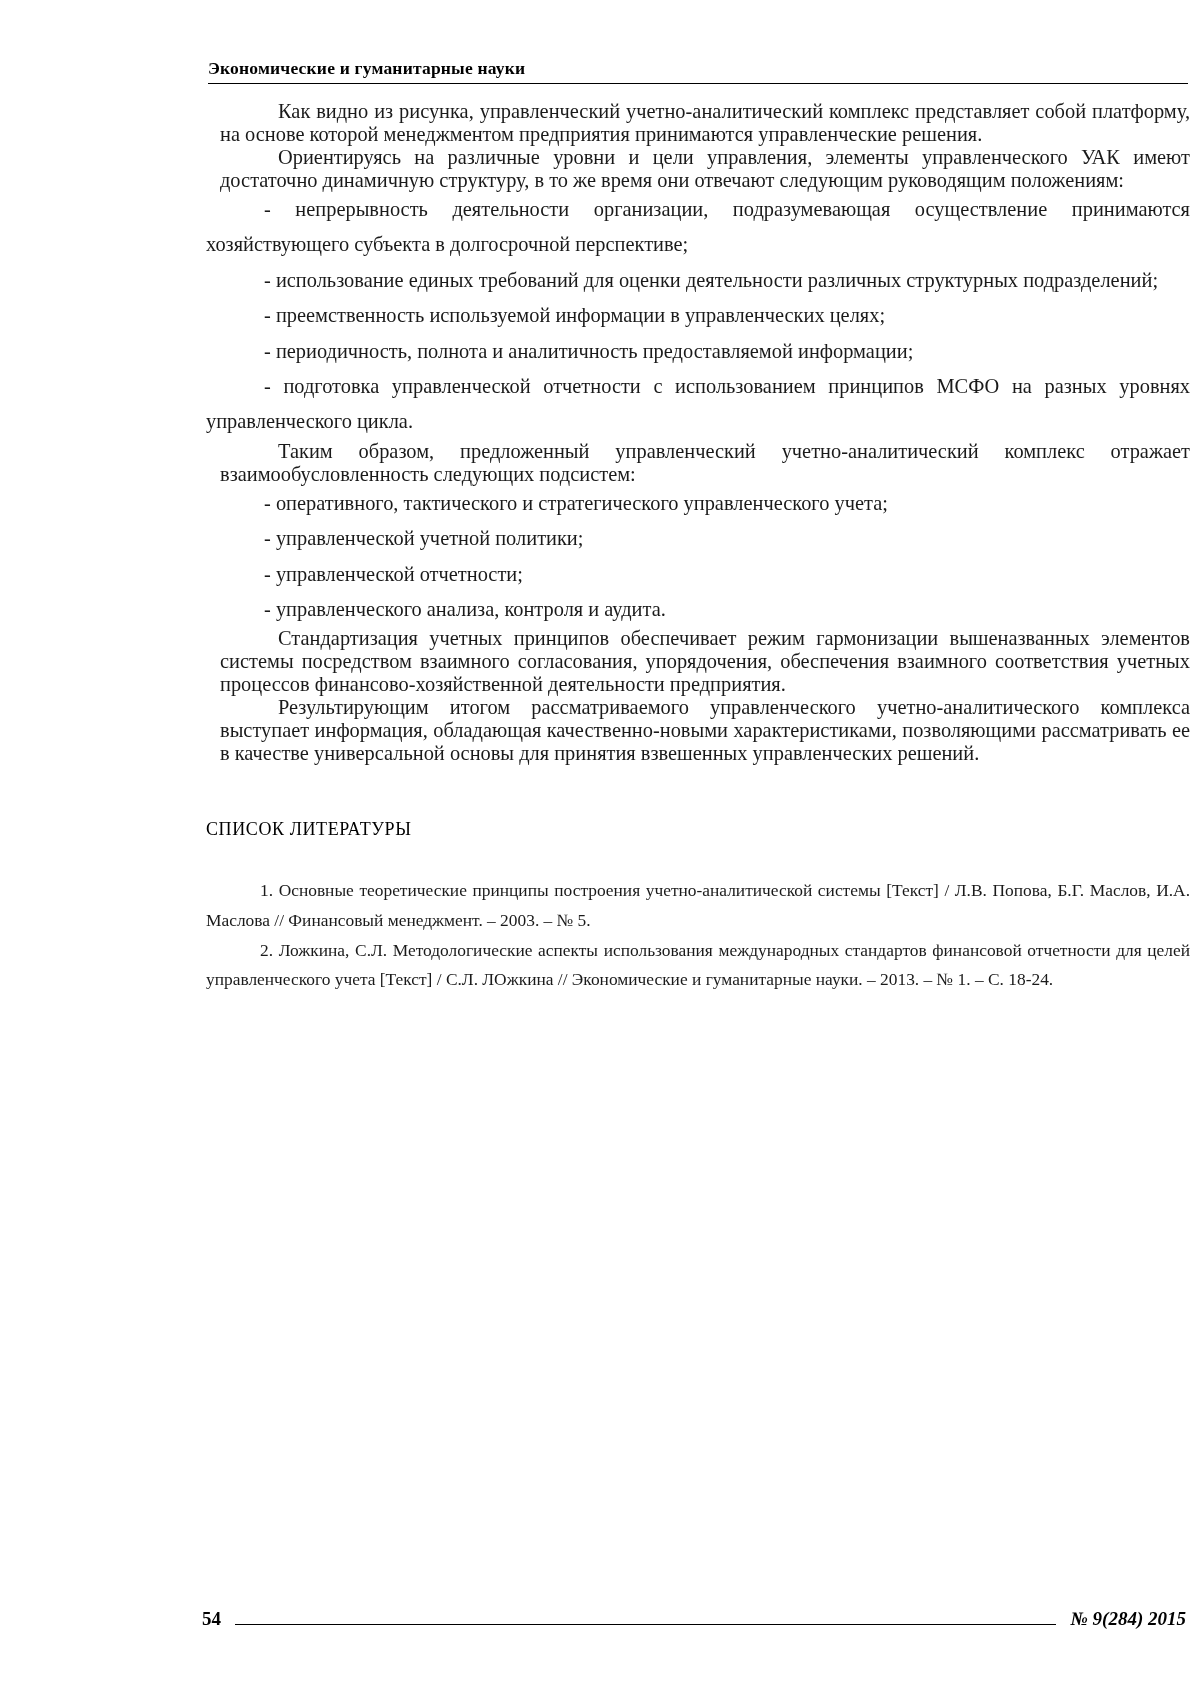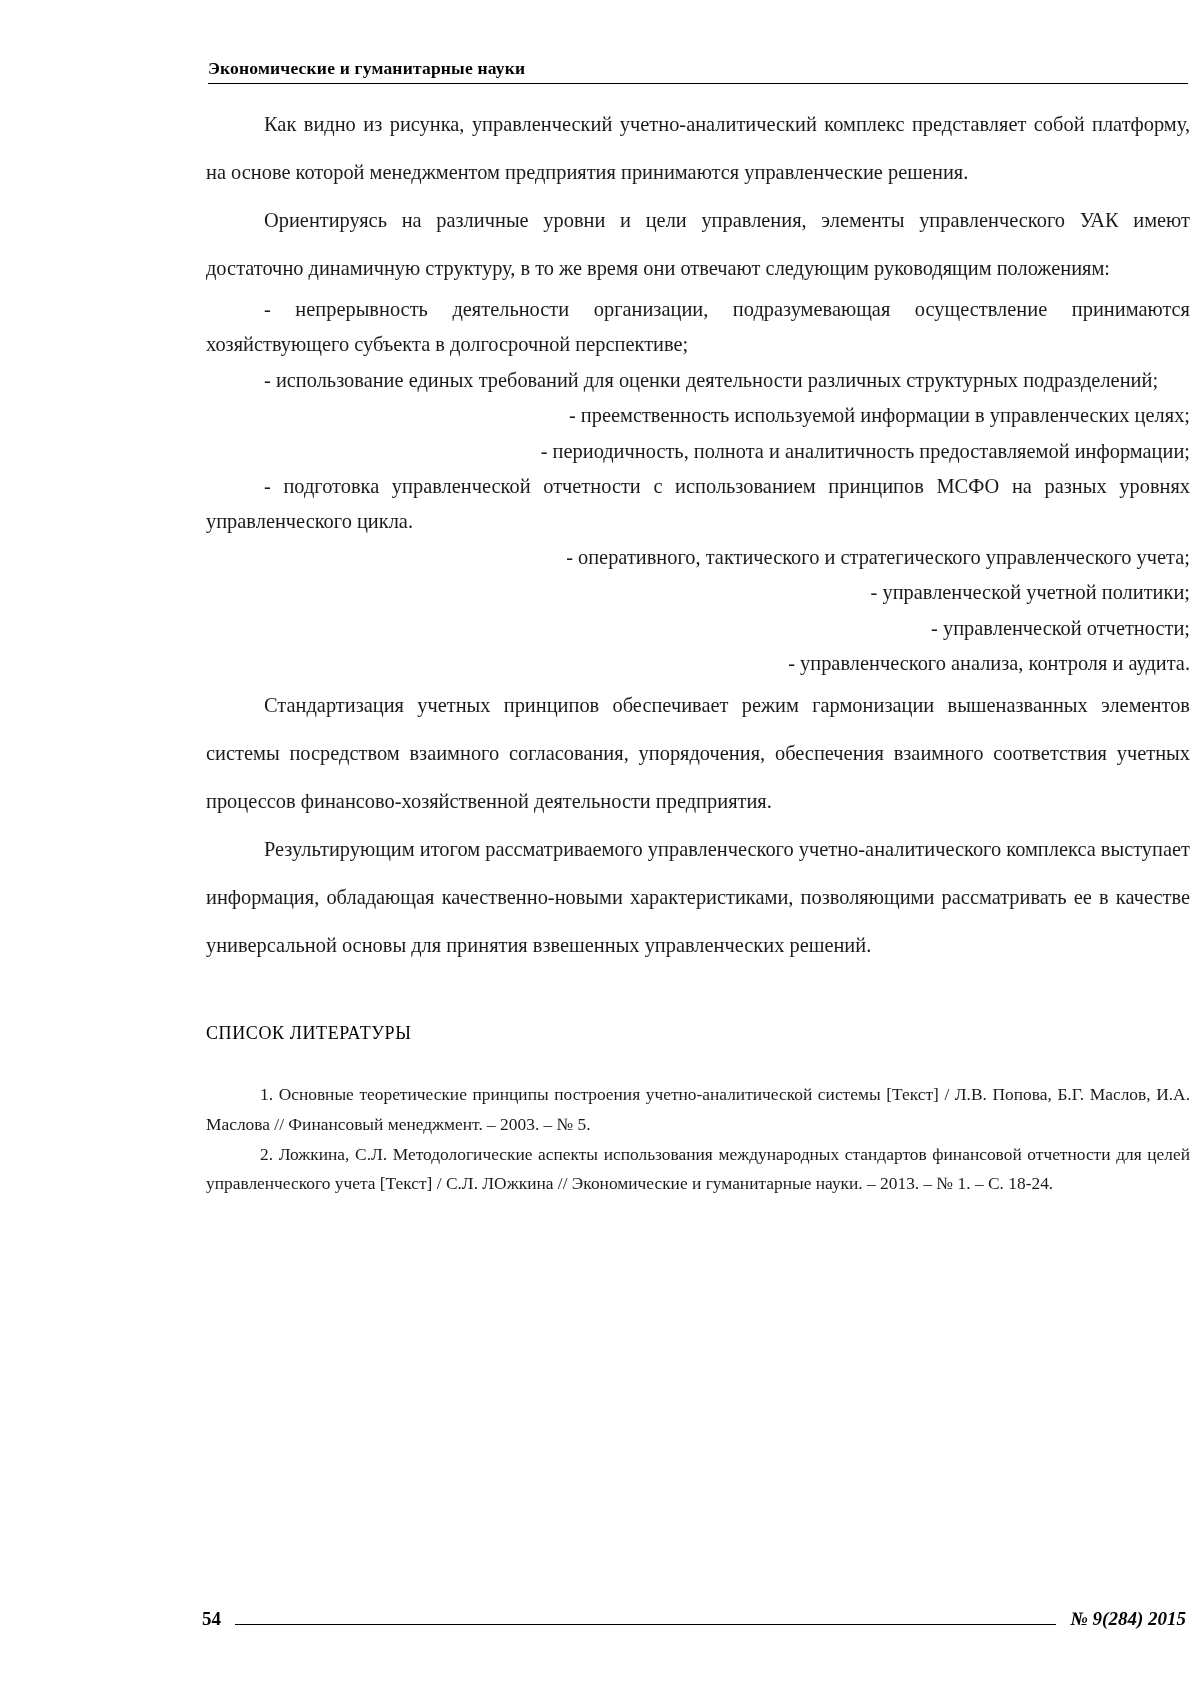"Как видно из рисунка, управленческий" p.para { line-height: 48px -> 23px; margin: 0 0 0 0 -> 0 0 0 14px }
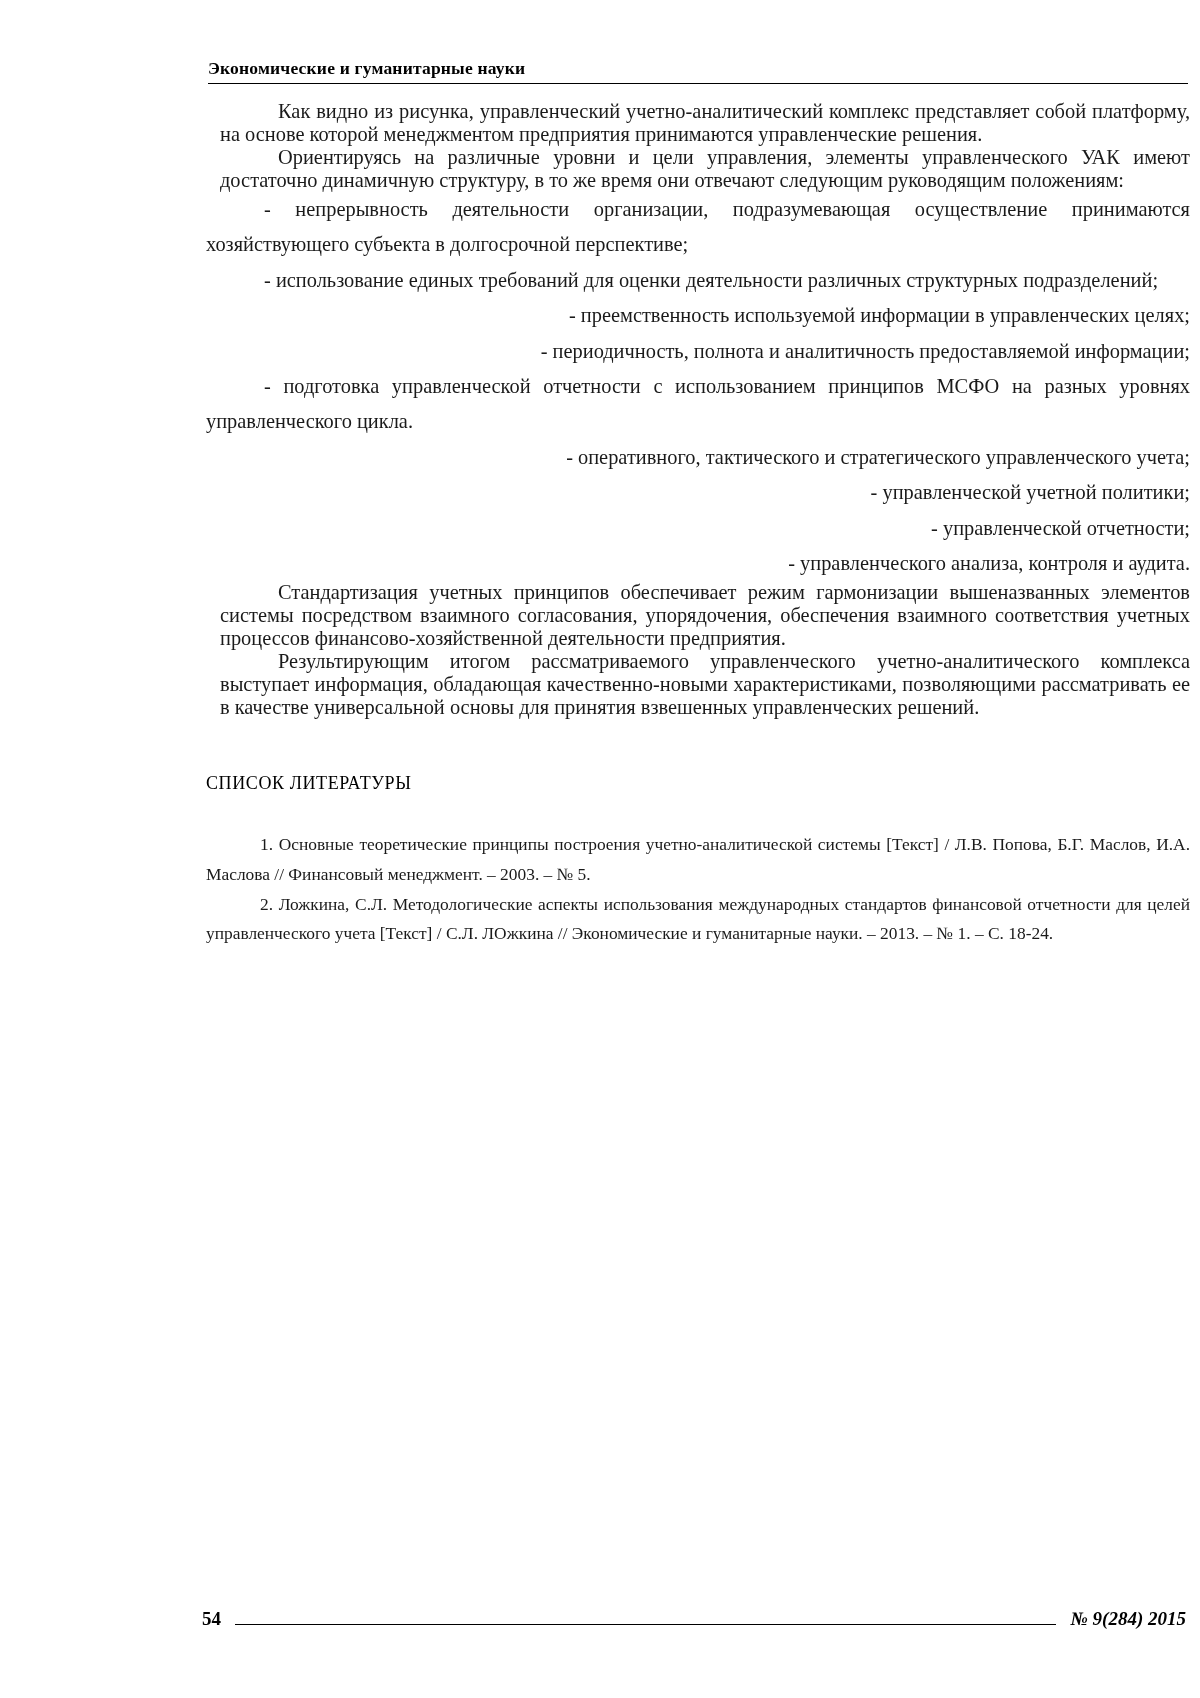"- преемственность используемой" p.bullet.short { text-align: right -> left }
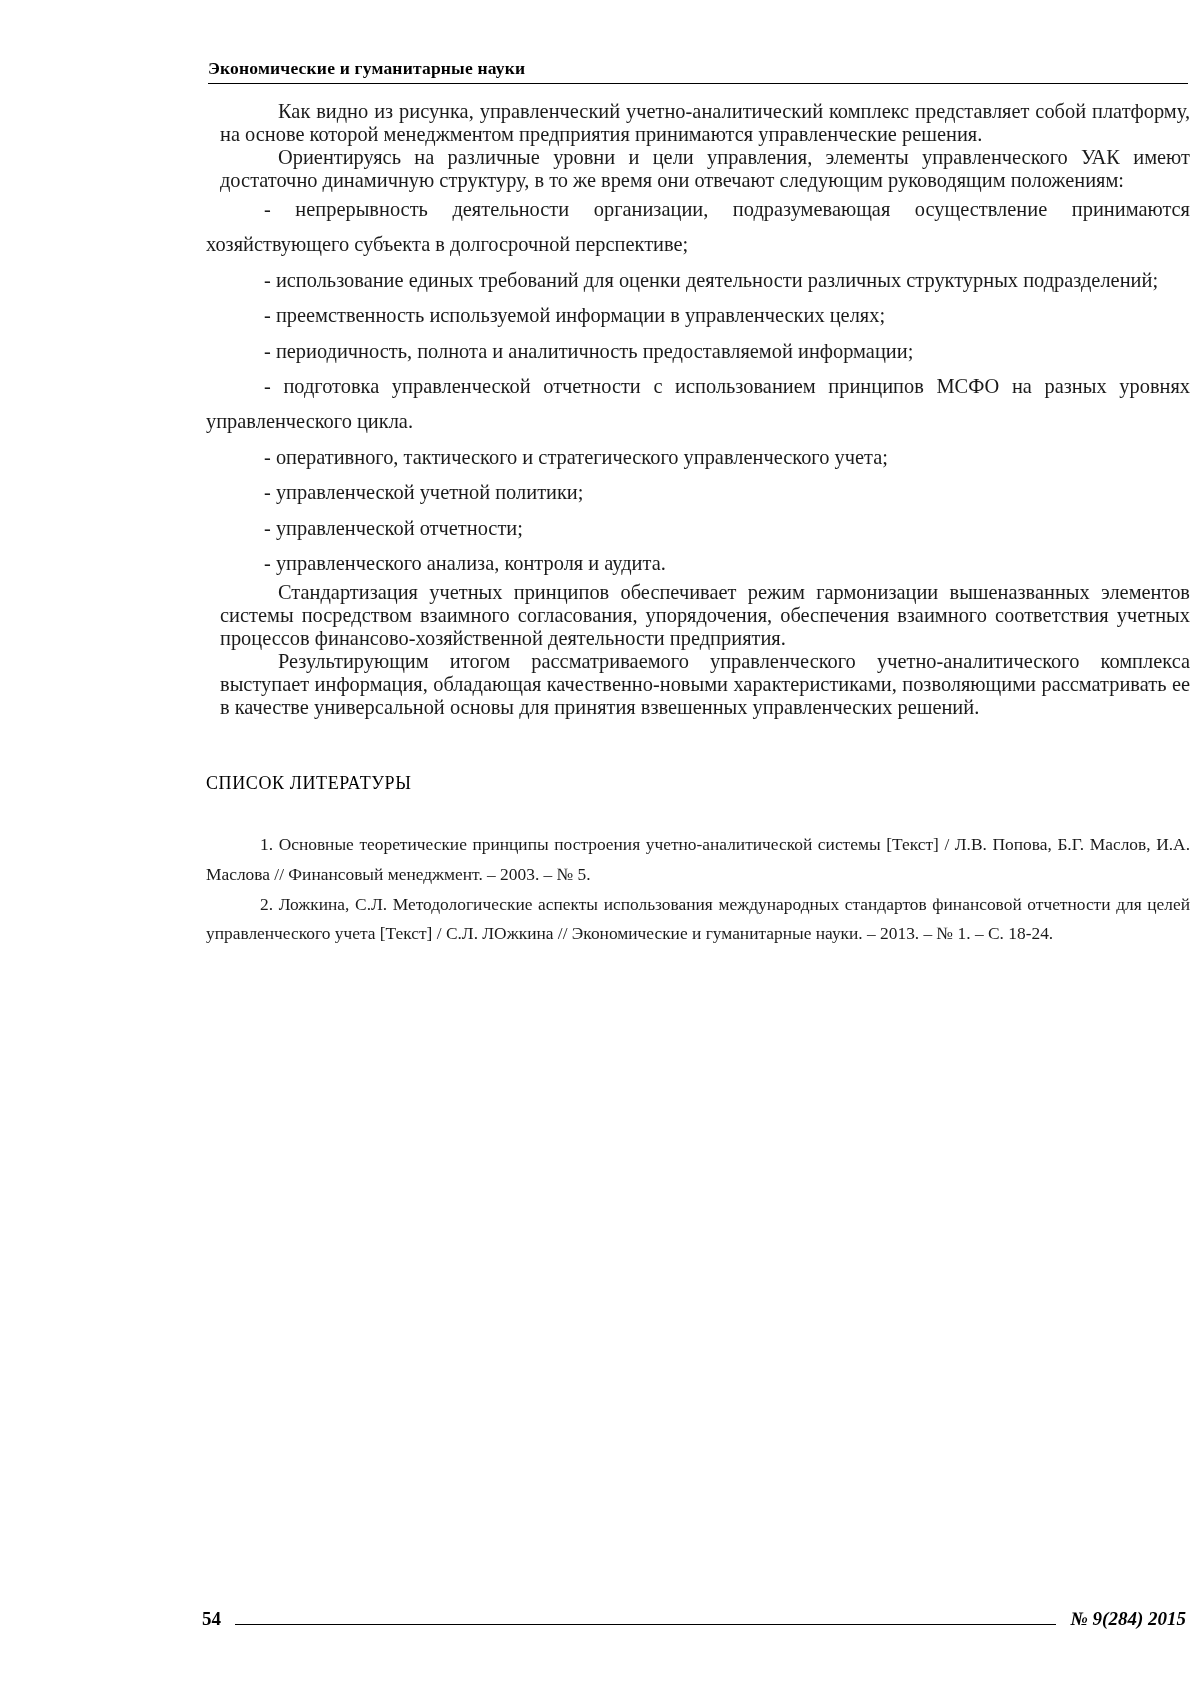"Таким образом, предложенный" p.para { html: none -> <p>Таким образом, предложенный управленческий учетно-аналитический комплекс отражает взаимообусловленность следующих подсистем:</p> }
